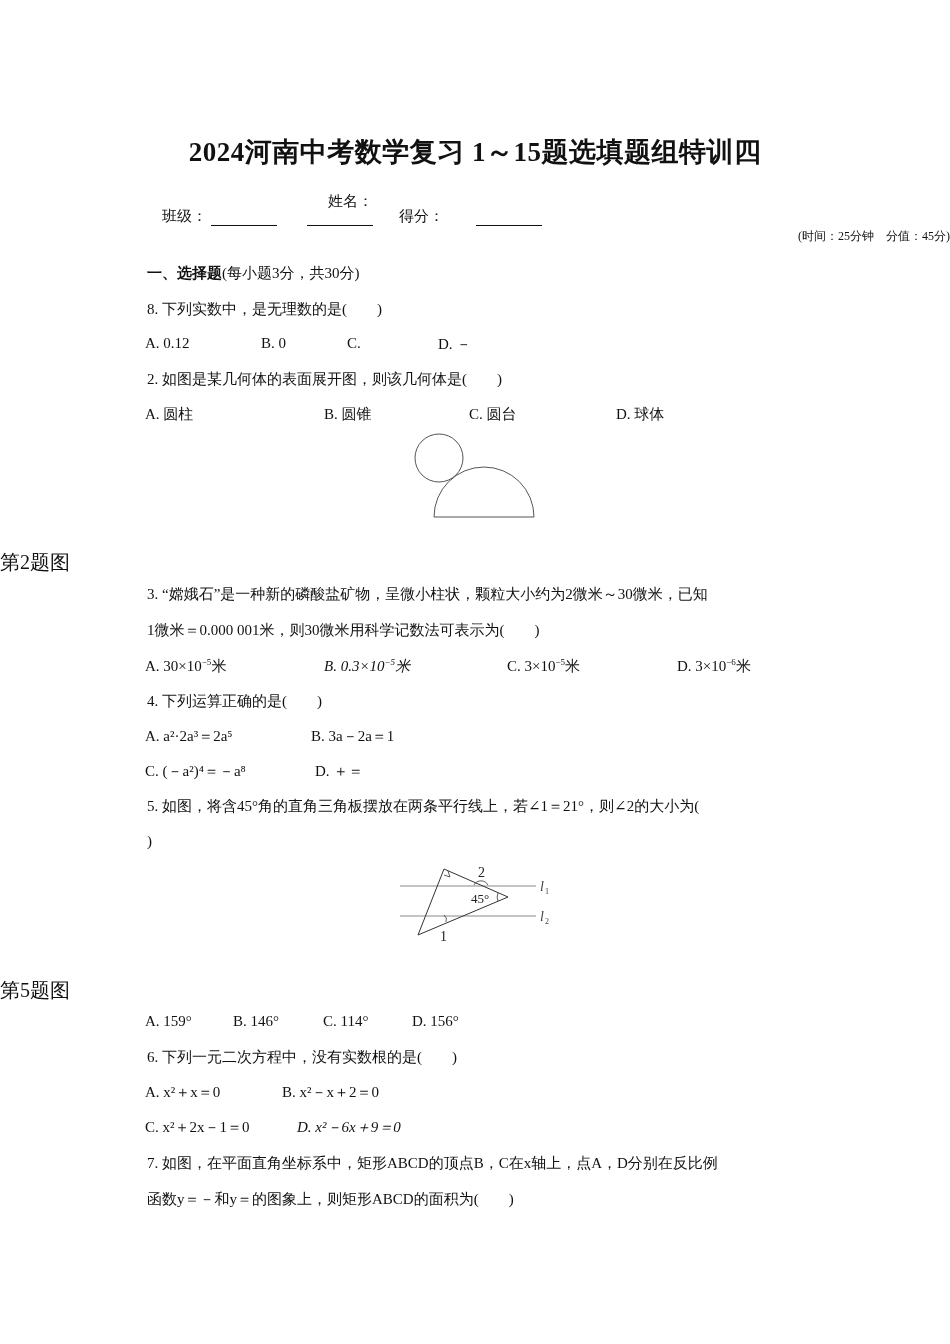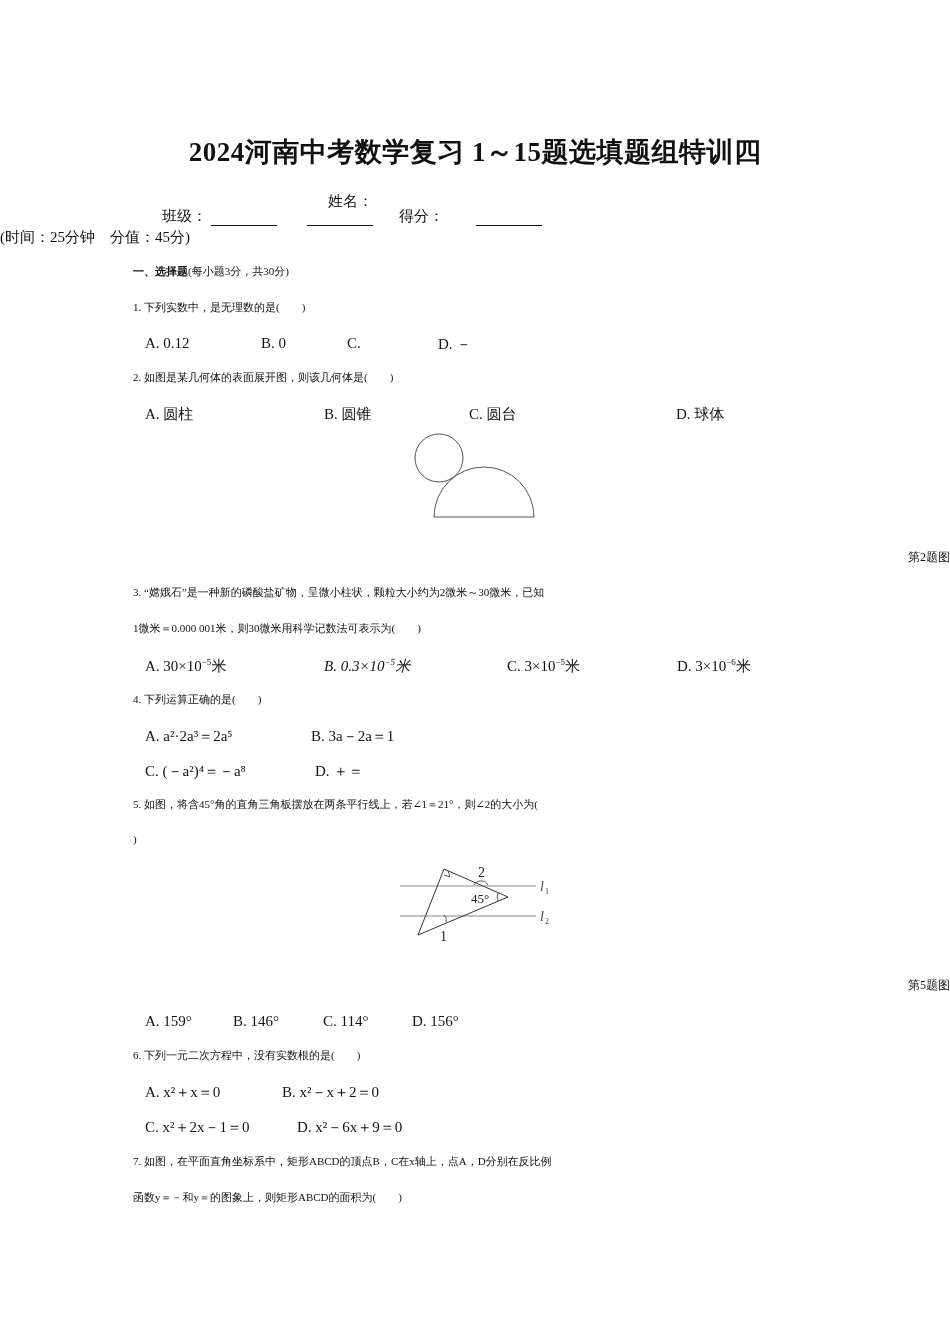"(时间：25分钟 分值：45分)" .time { font-size: 15px -> 12px; text-align: left -> right }
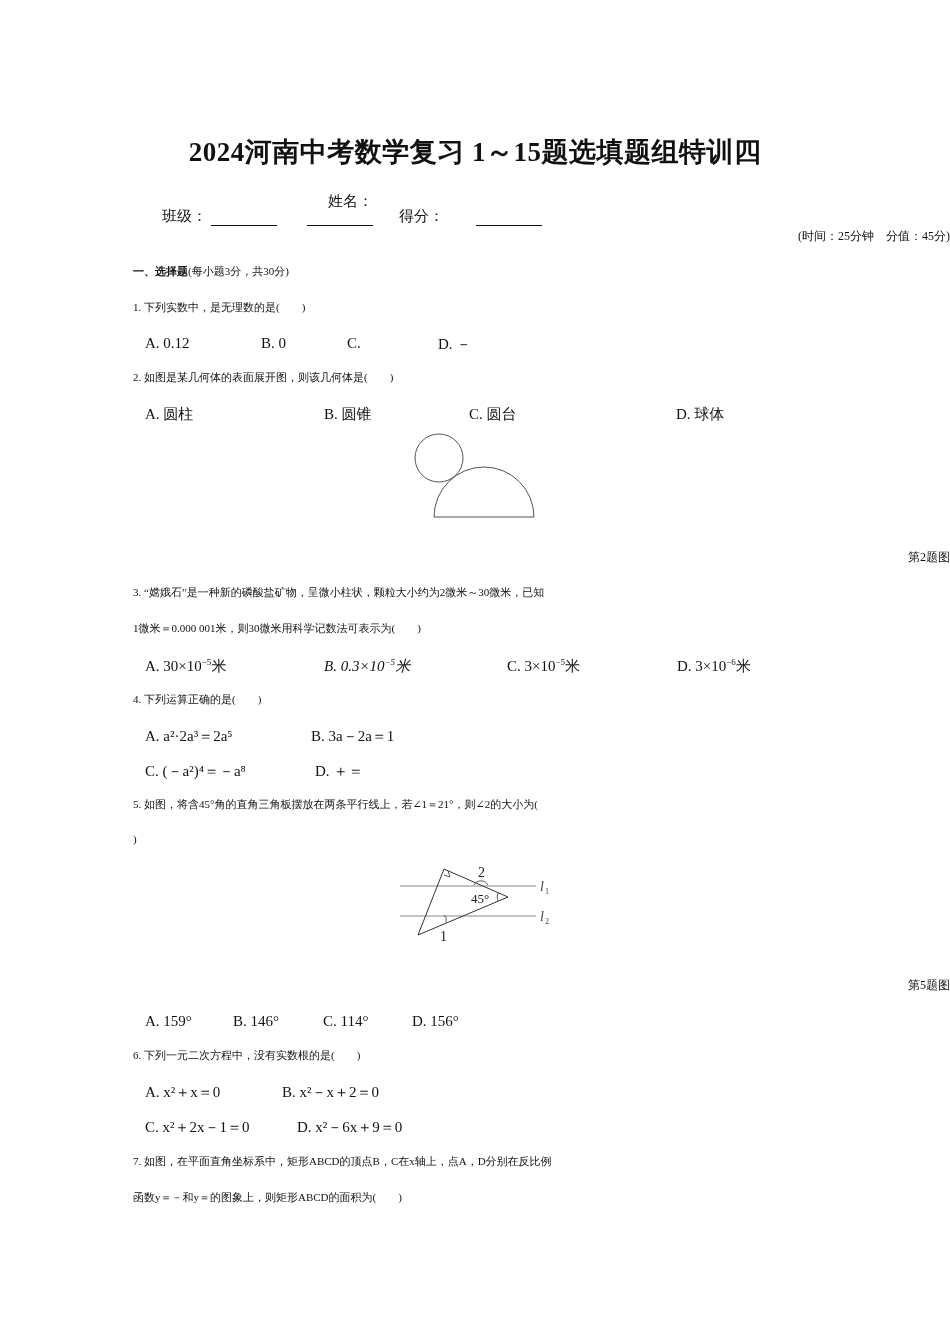"一、选择题(每小题3分，共30分)" .line { font-size: 11px -> 15px; left: 133px -> 147px }
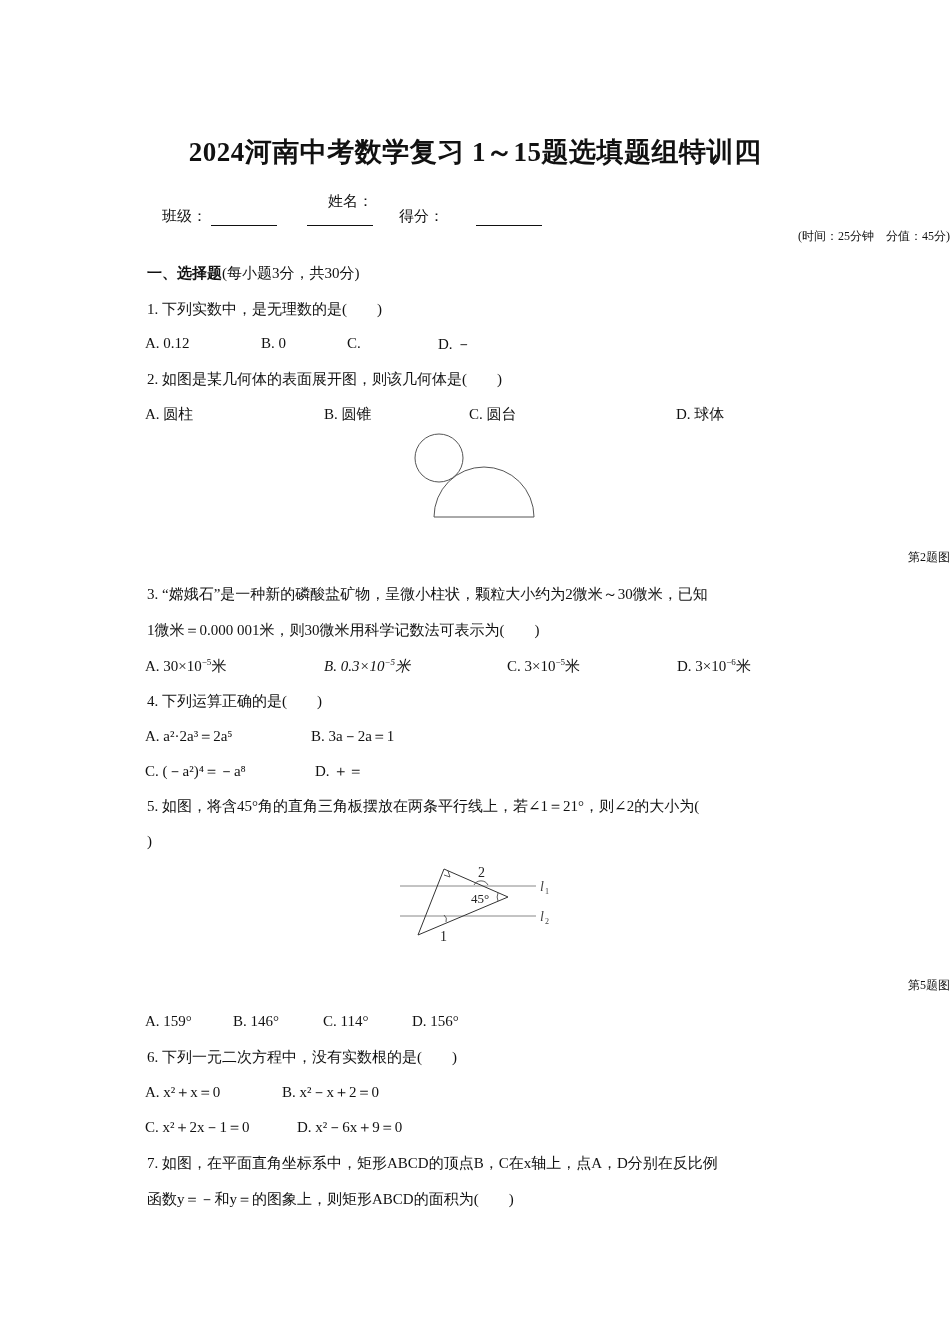"1. 下列实数中，是无理数的是( )" div.line { text: 1 -> 8 }
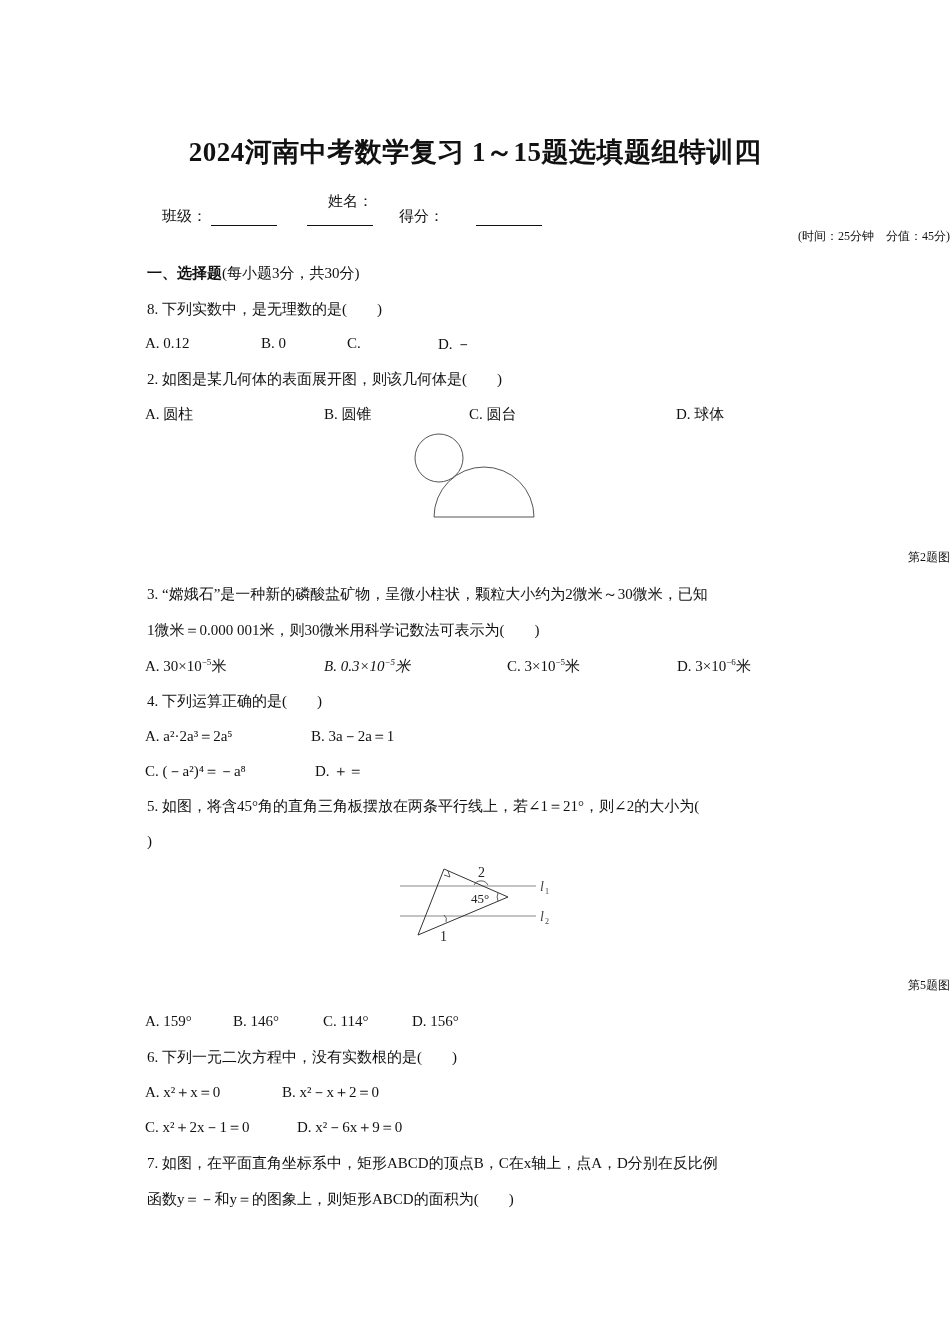"D. 球体" div.opt { left: 676px -> 616px }
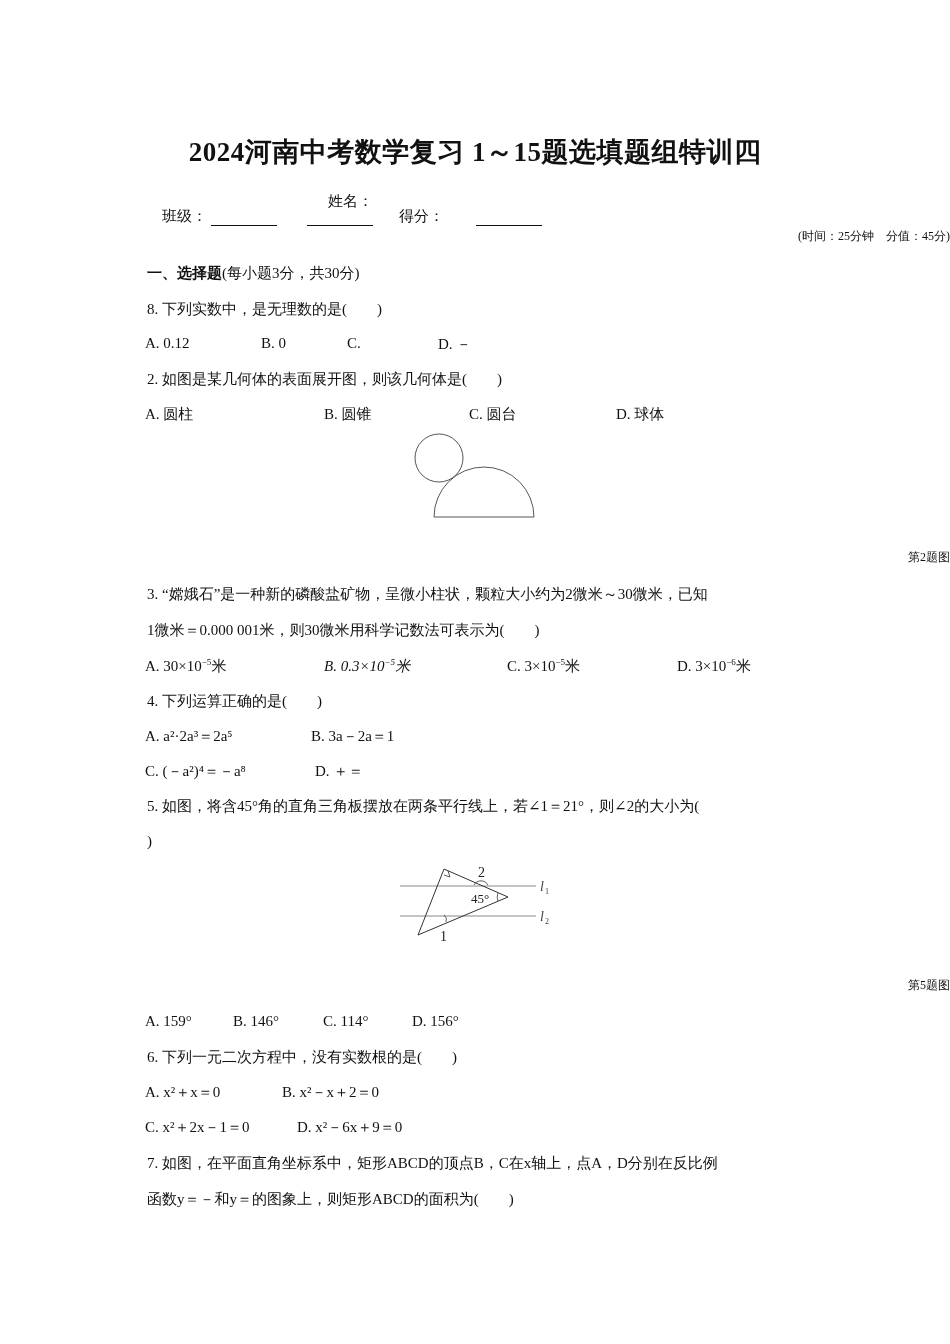"第2题图" .caption { font-size: 12px -> 20px; text-align: right -> left }
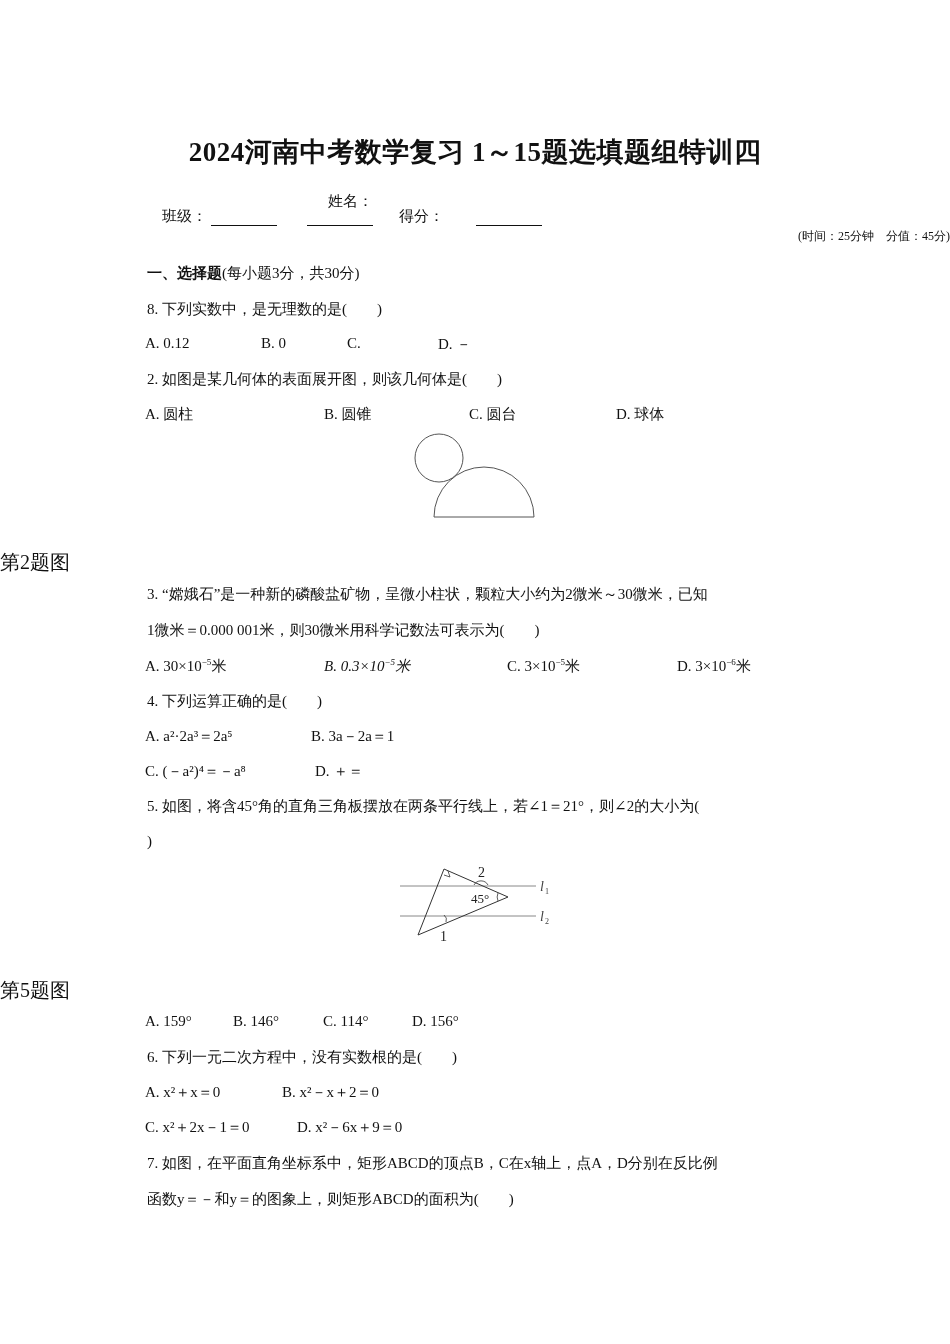"D. x²－6x＋9＝0" div.opt { font-style: none -> italic }
